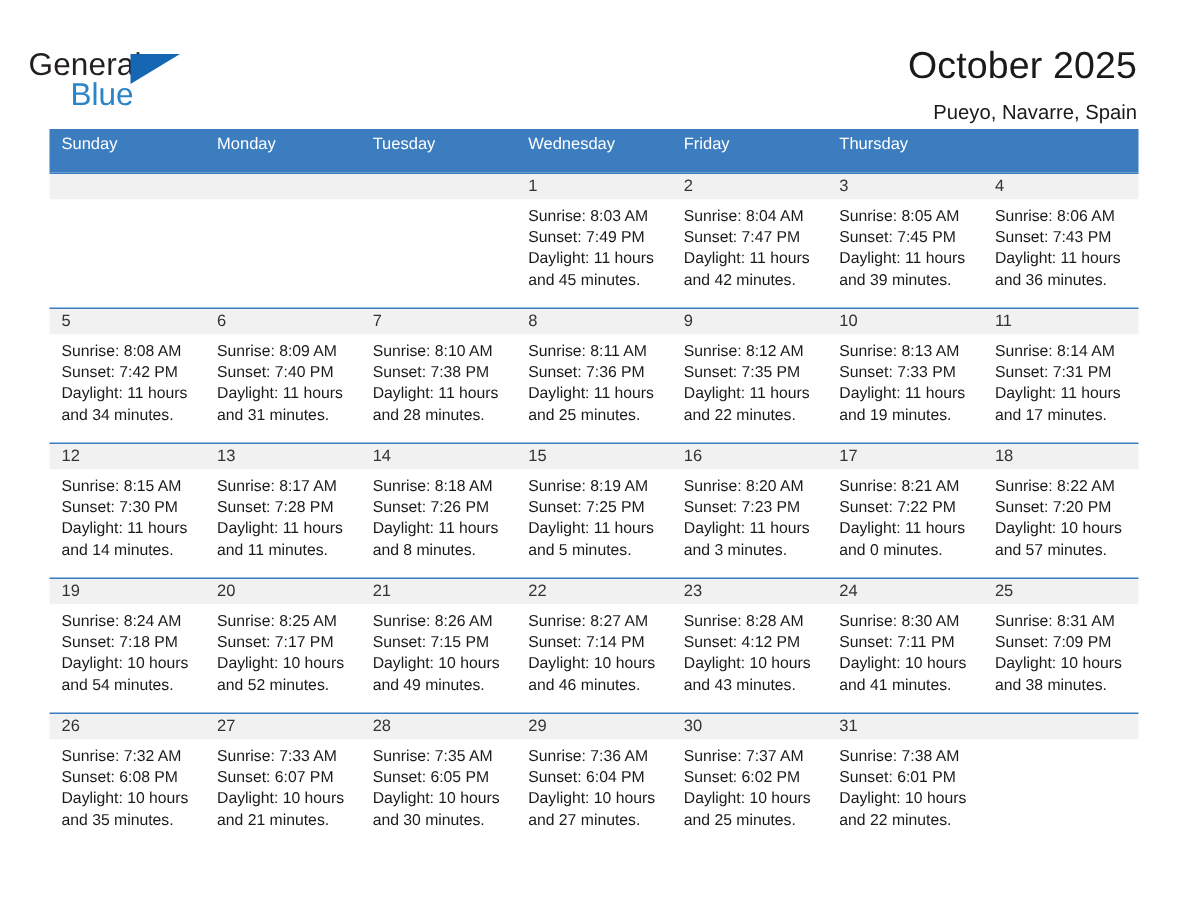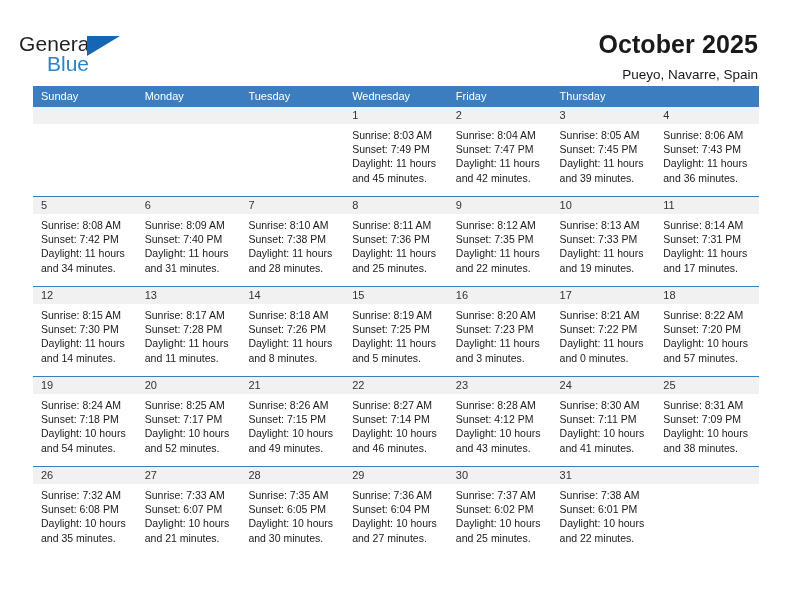"October 2025" .cal-title { font-weight: bold -> normal }
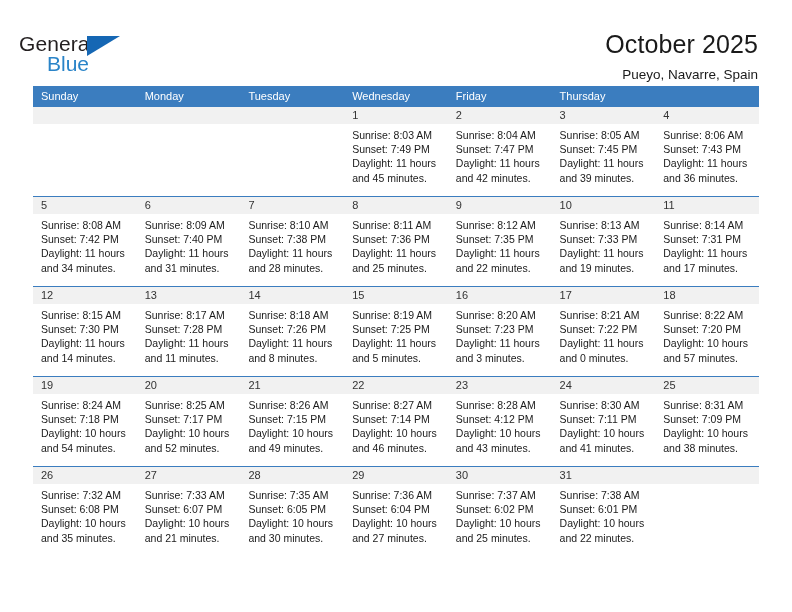"Sunday" .weekdays { height: 20px -> 29px }
